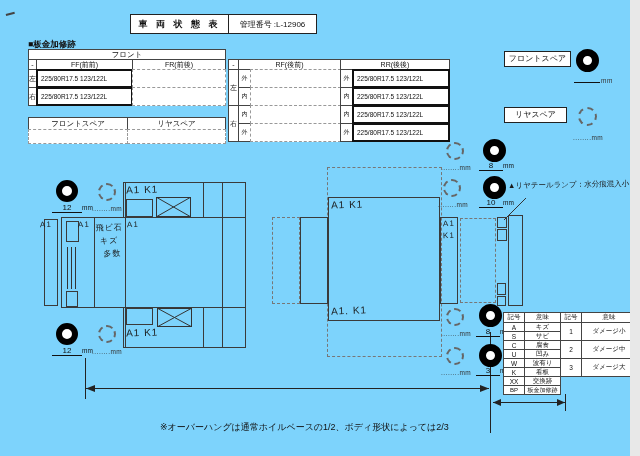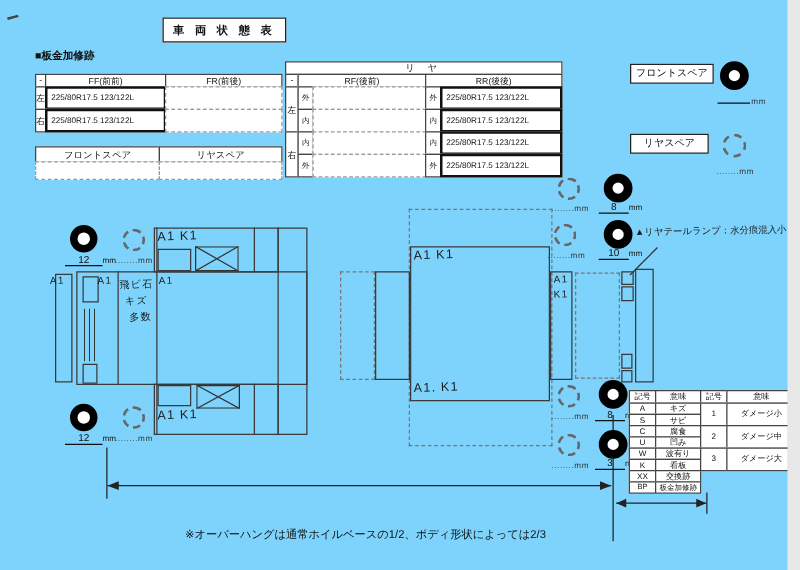"管理番号" div.hdrcell { html: none -> <div> <span>管理番号</span> <span>:L-12906</span> </div> }
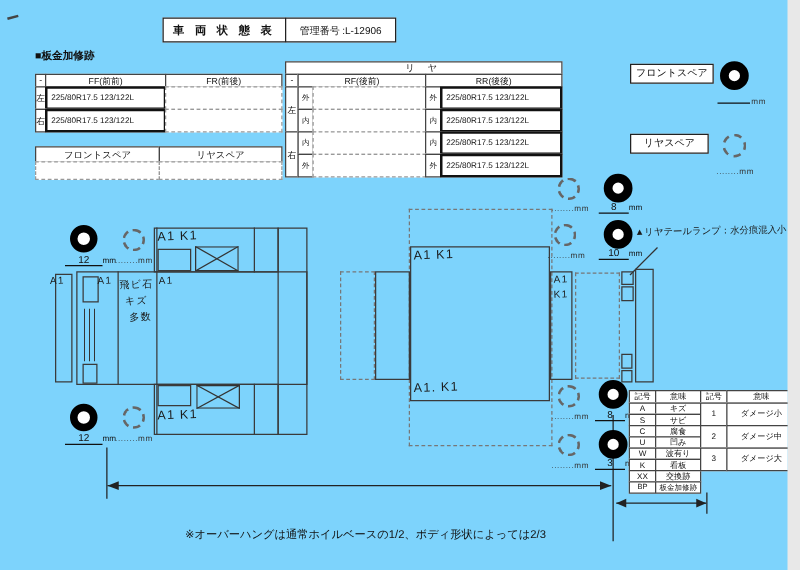"フロント" div.cell { html: none -> <div>フロント</div> }
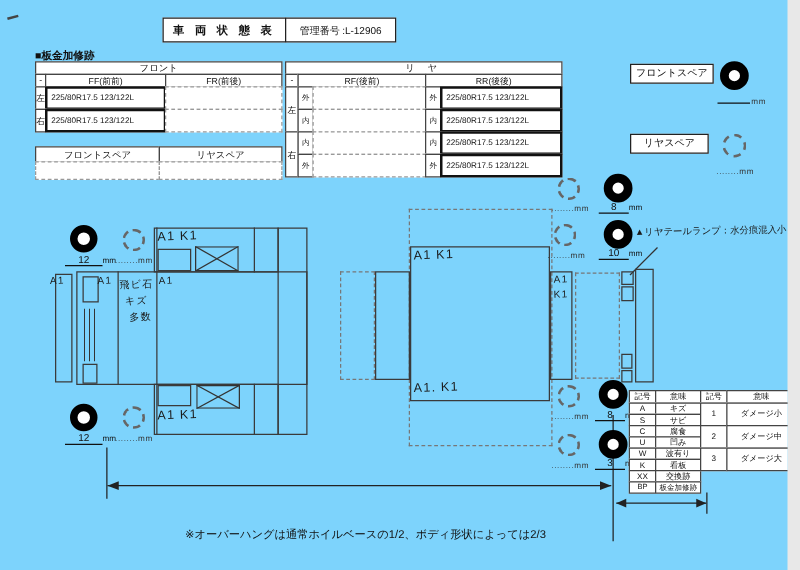"リ ヤ" div.cell { html: <div>リ ヤ</div> -> none }
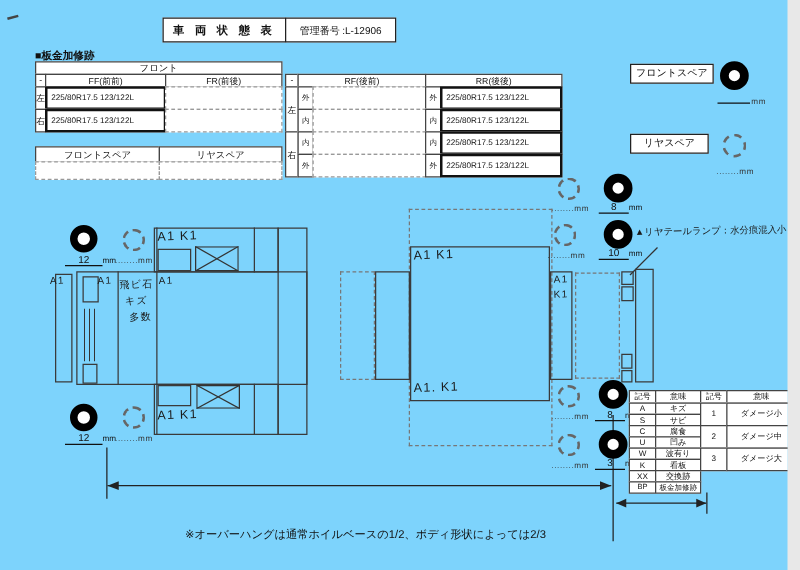"※オーバーハングは通常ホイルベースの1/2、ボディ形状によっては2/3" div.note { left: 148px -> 160px }
